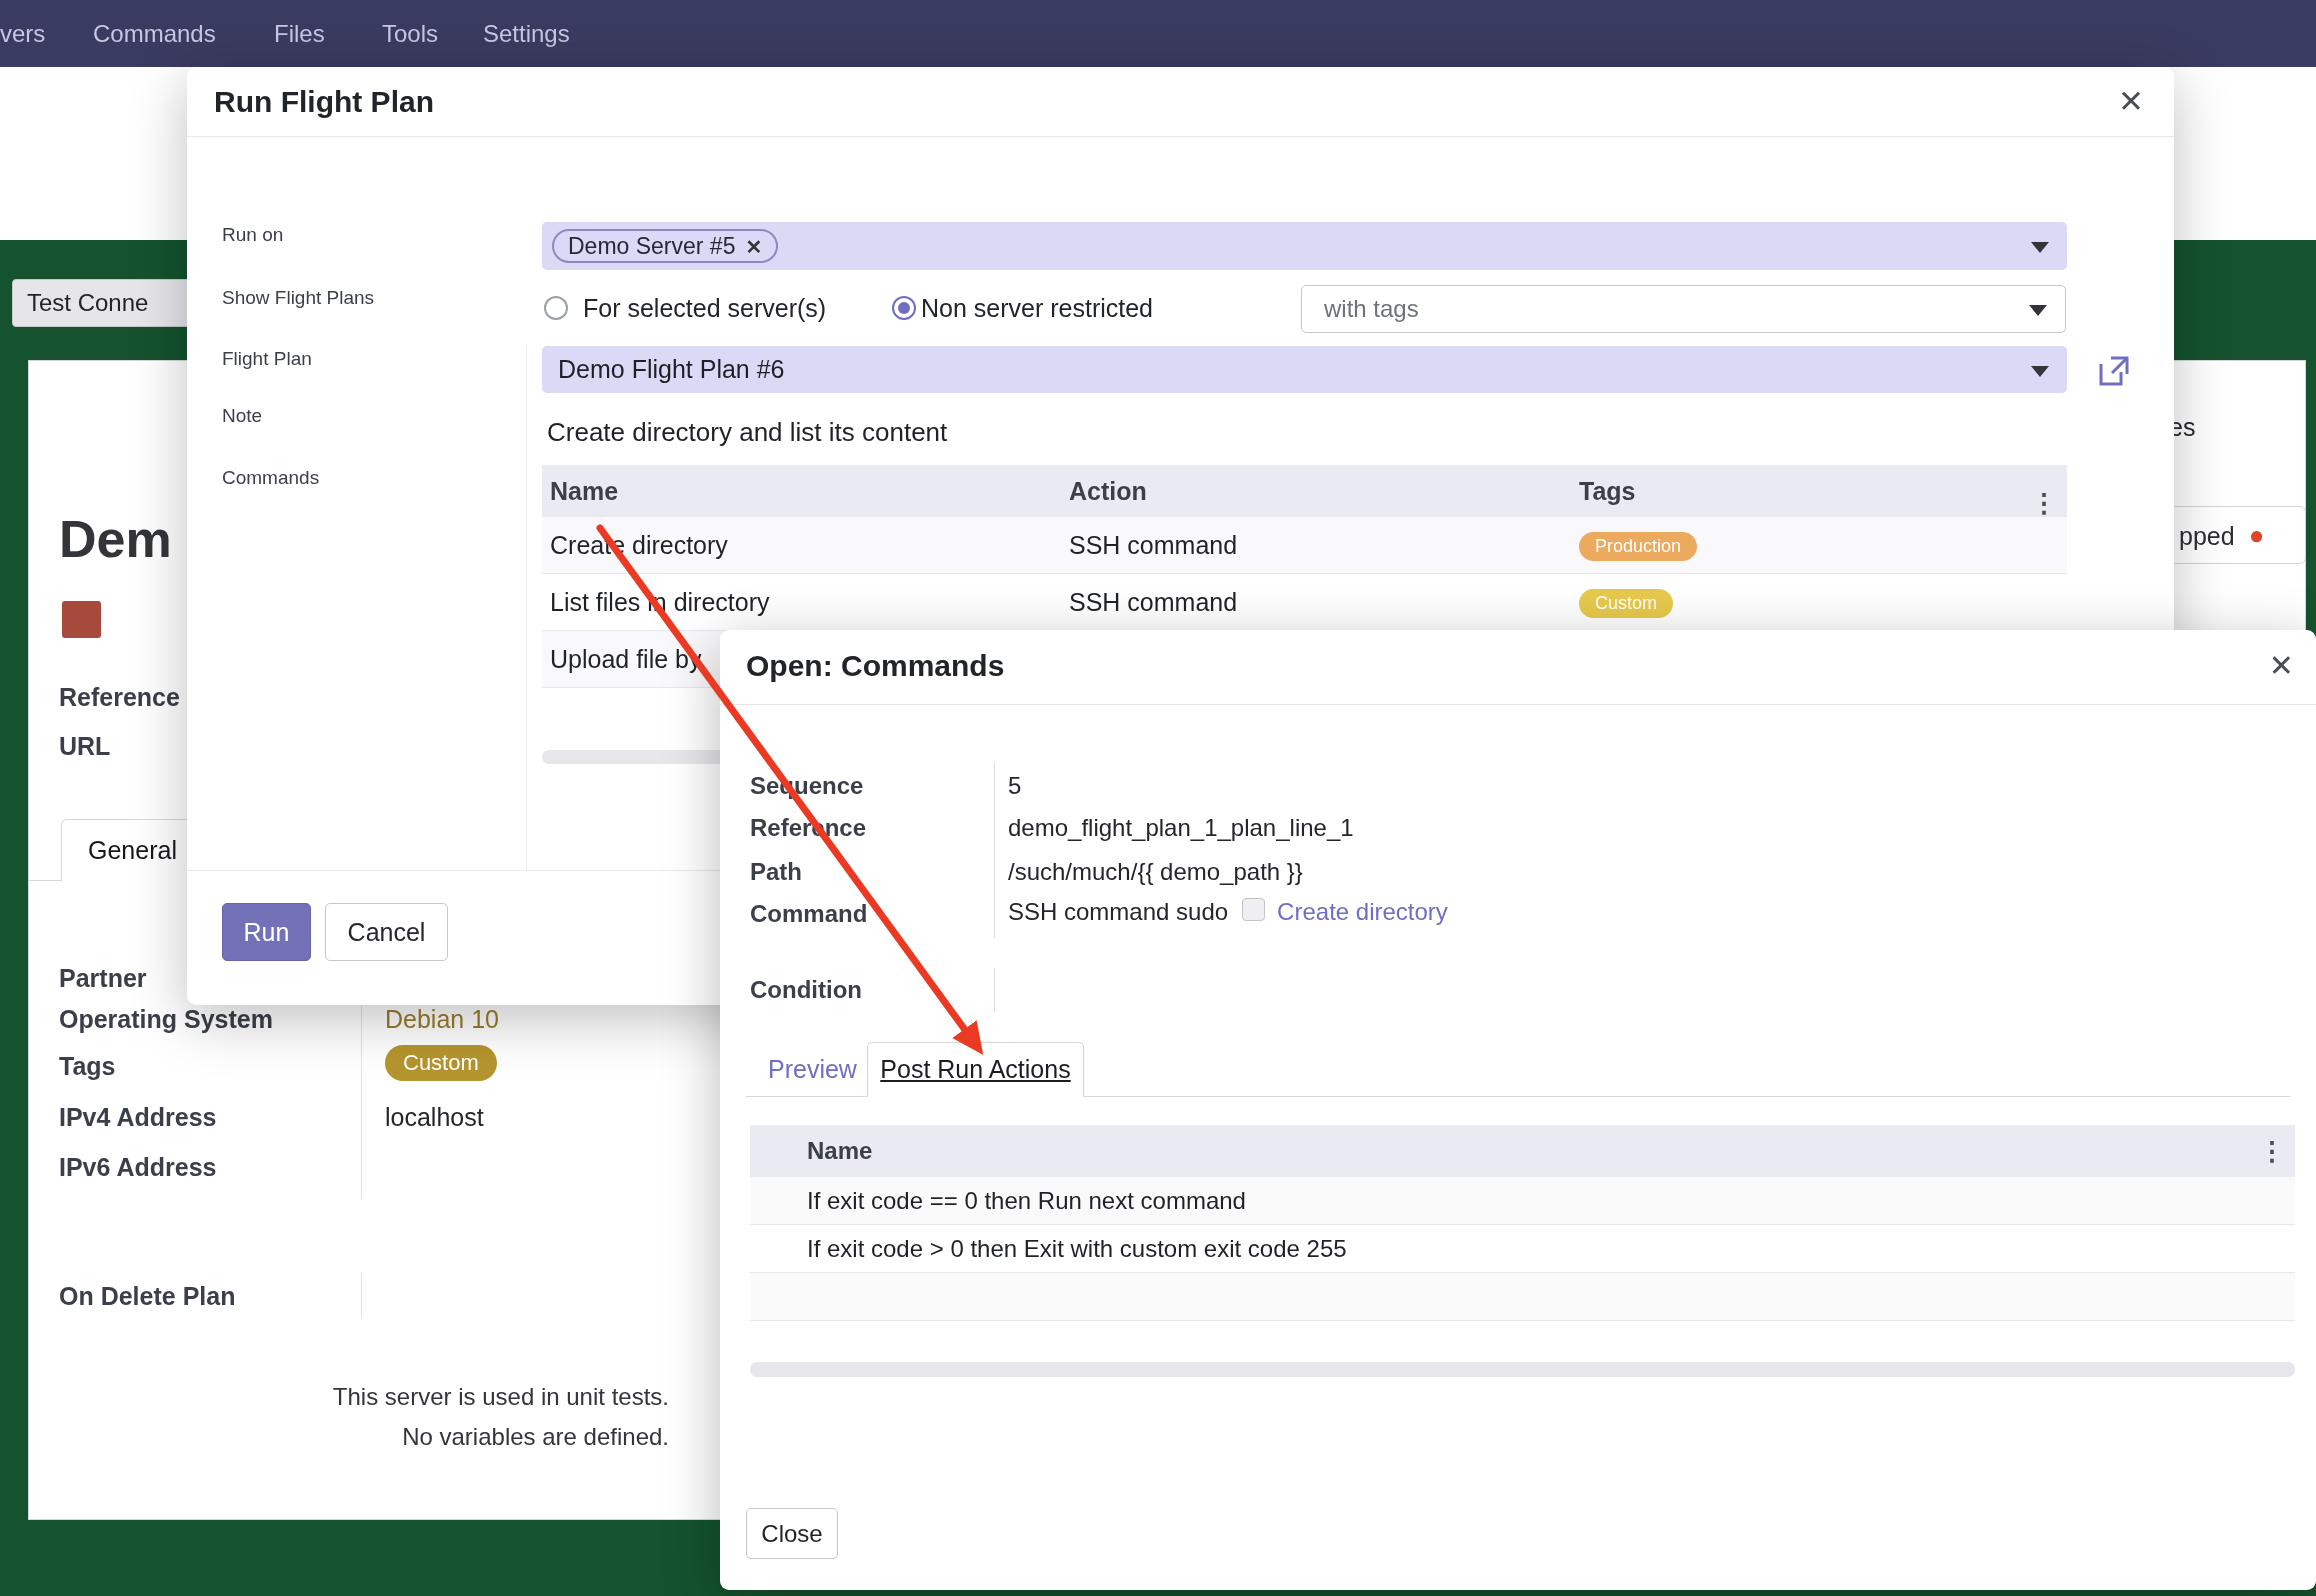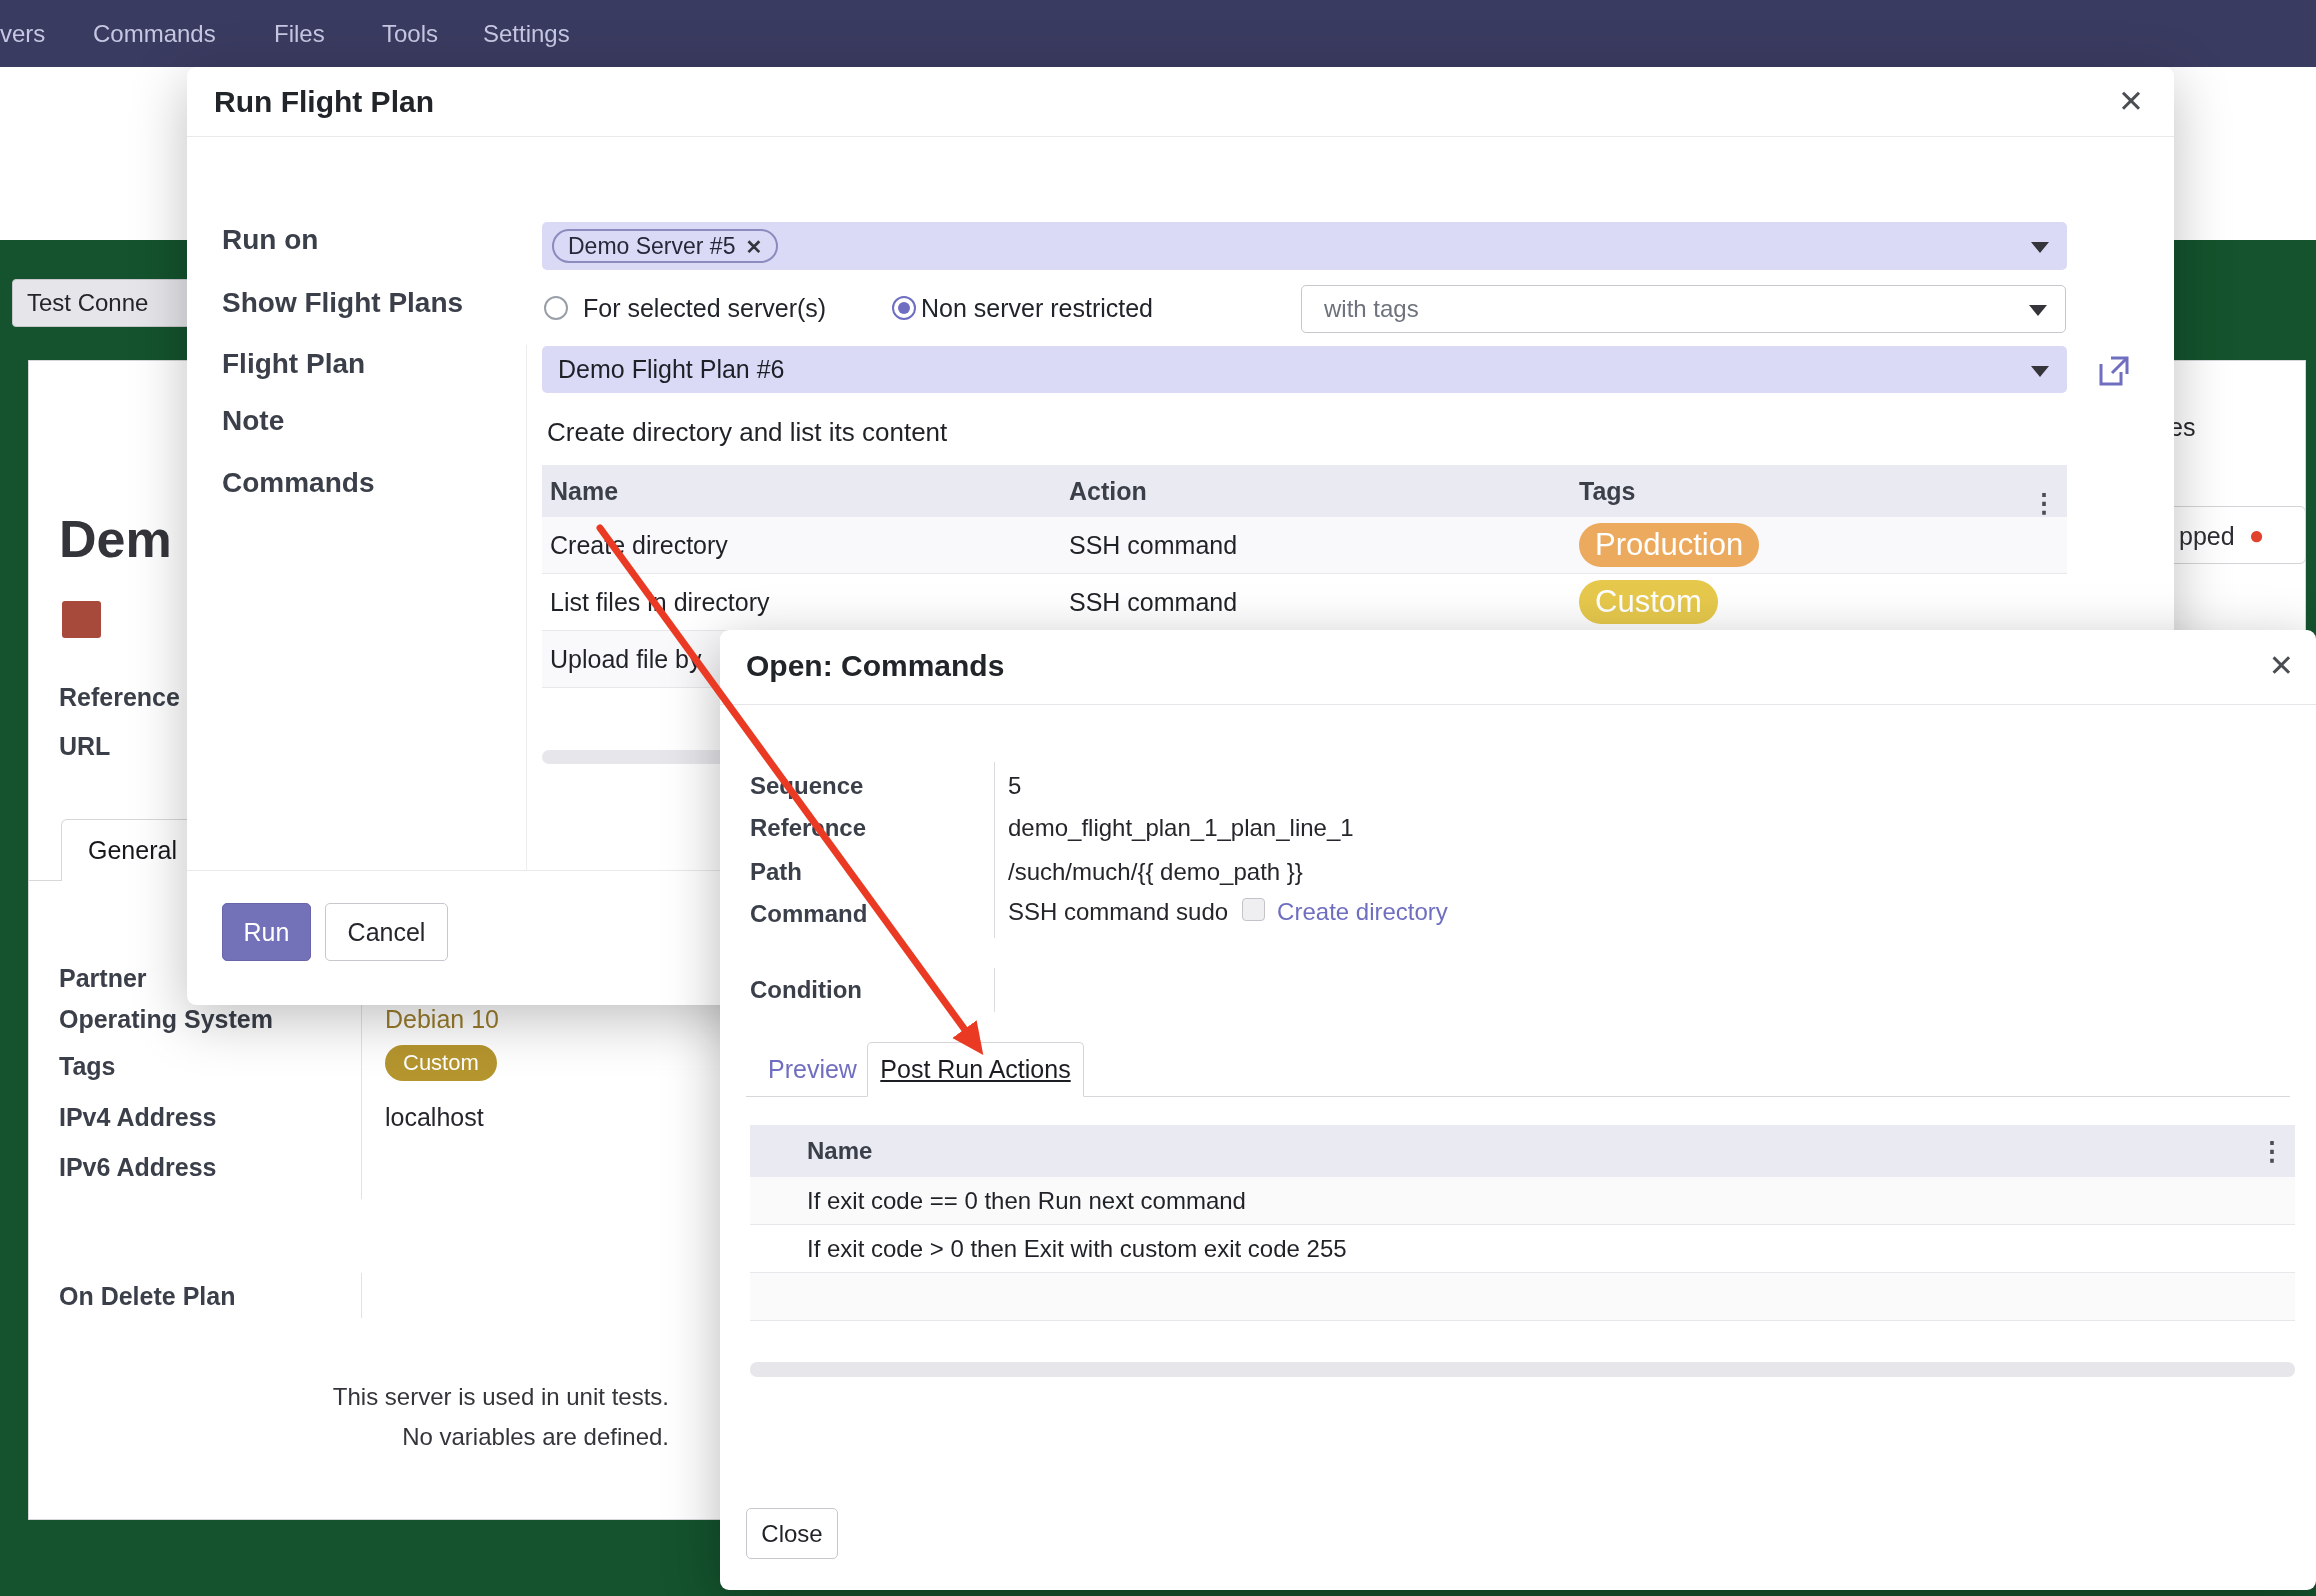"Run on" .m1-lab { font-size: 28px -> 19px; font-weight: 700 -> 400 }
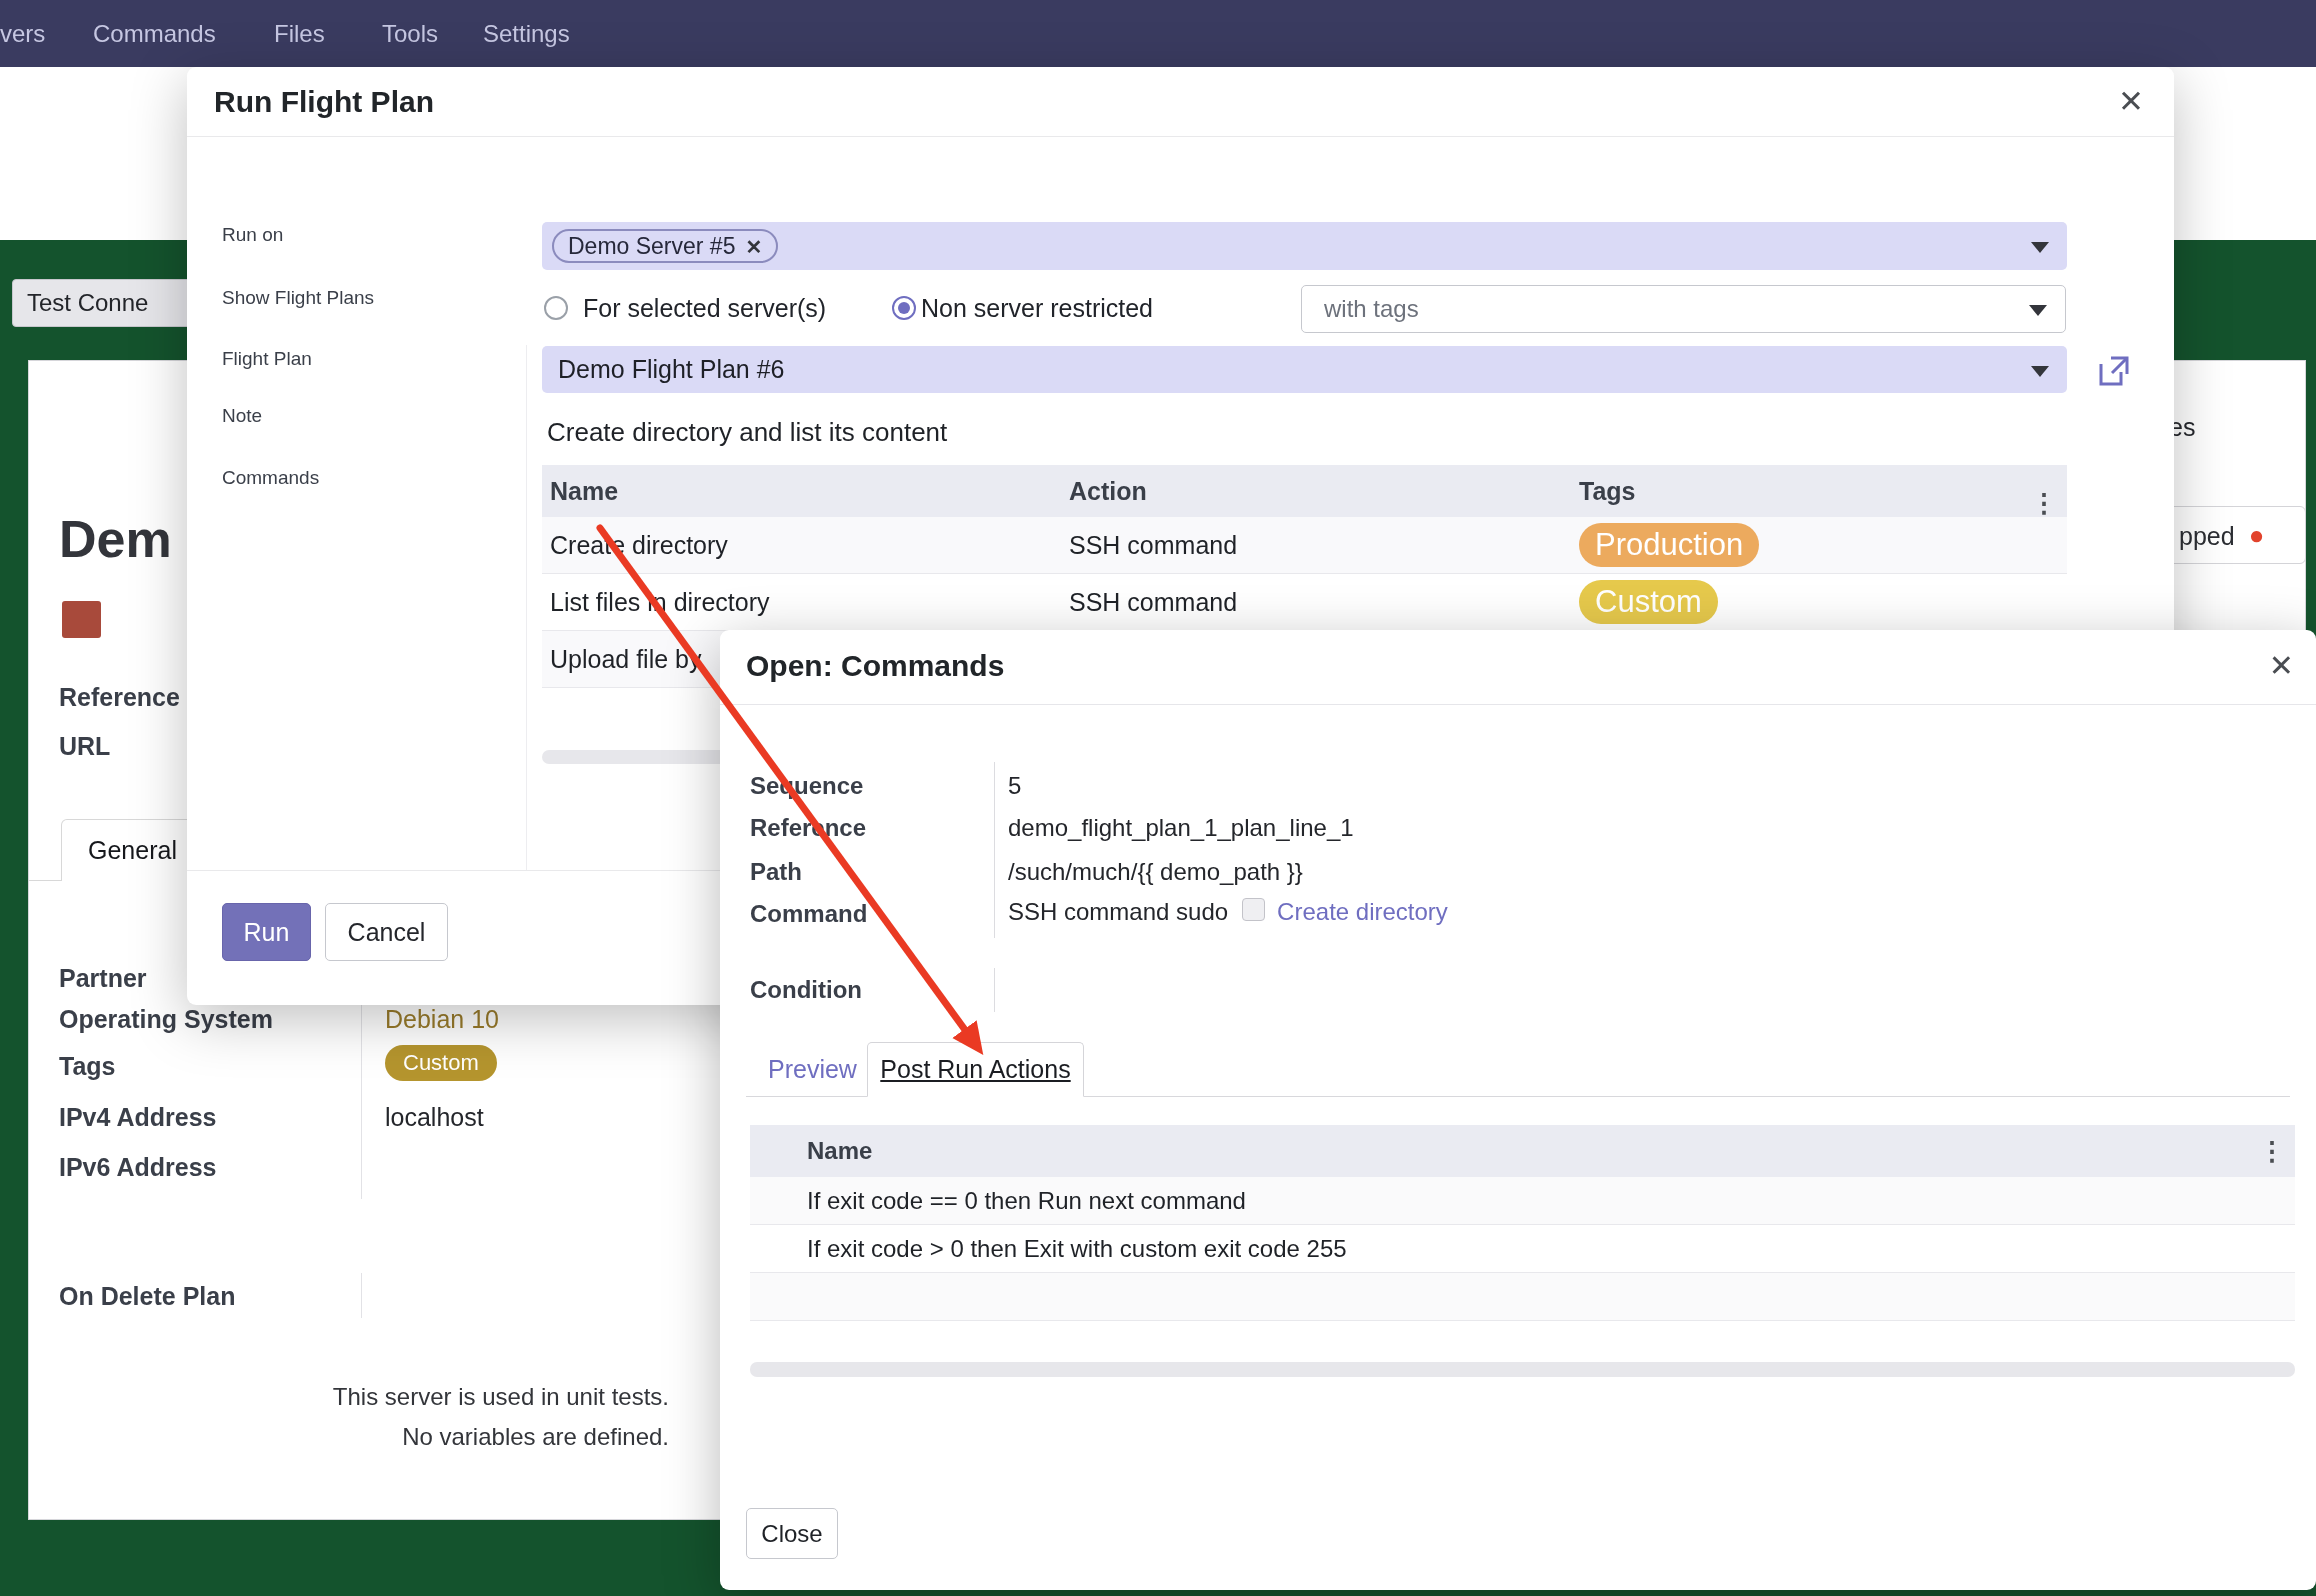"Production" .badge { font-size: 31px -> 18px }
